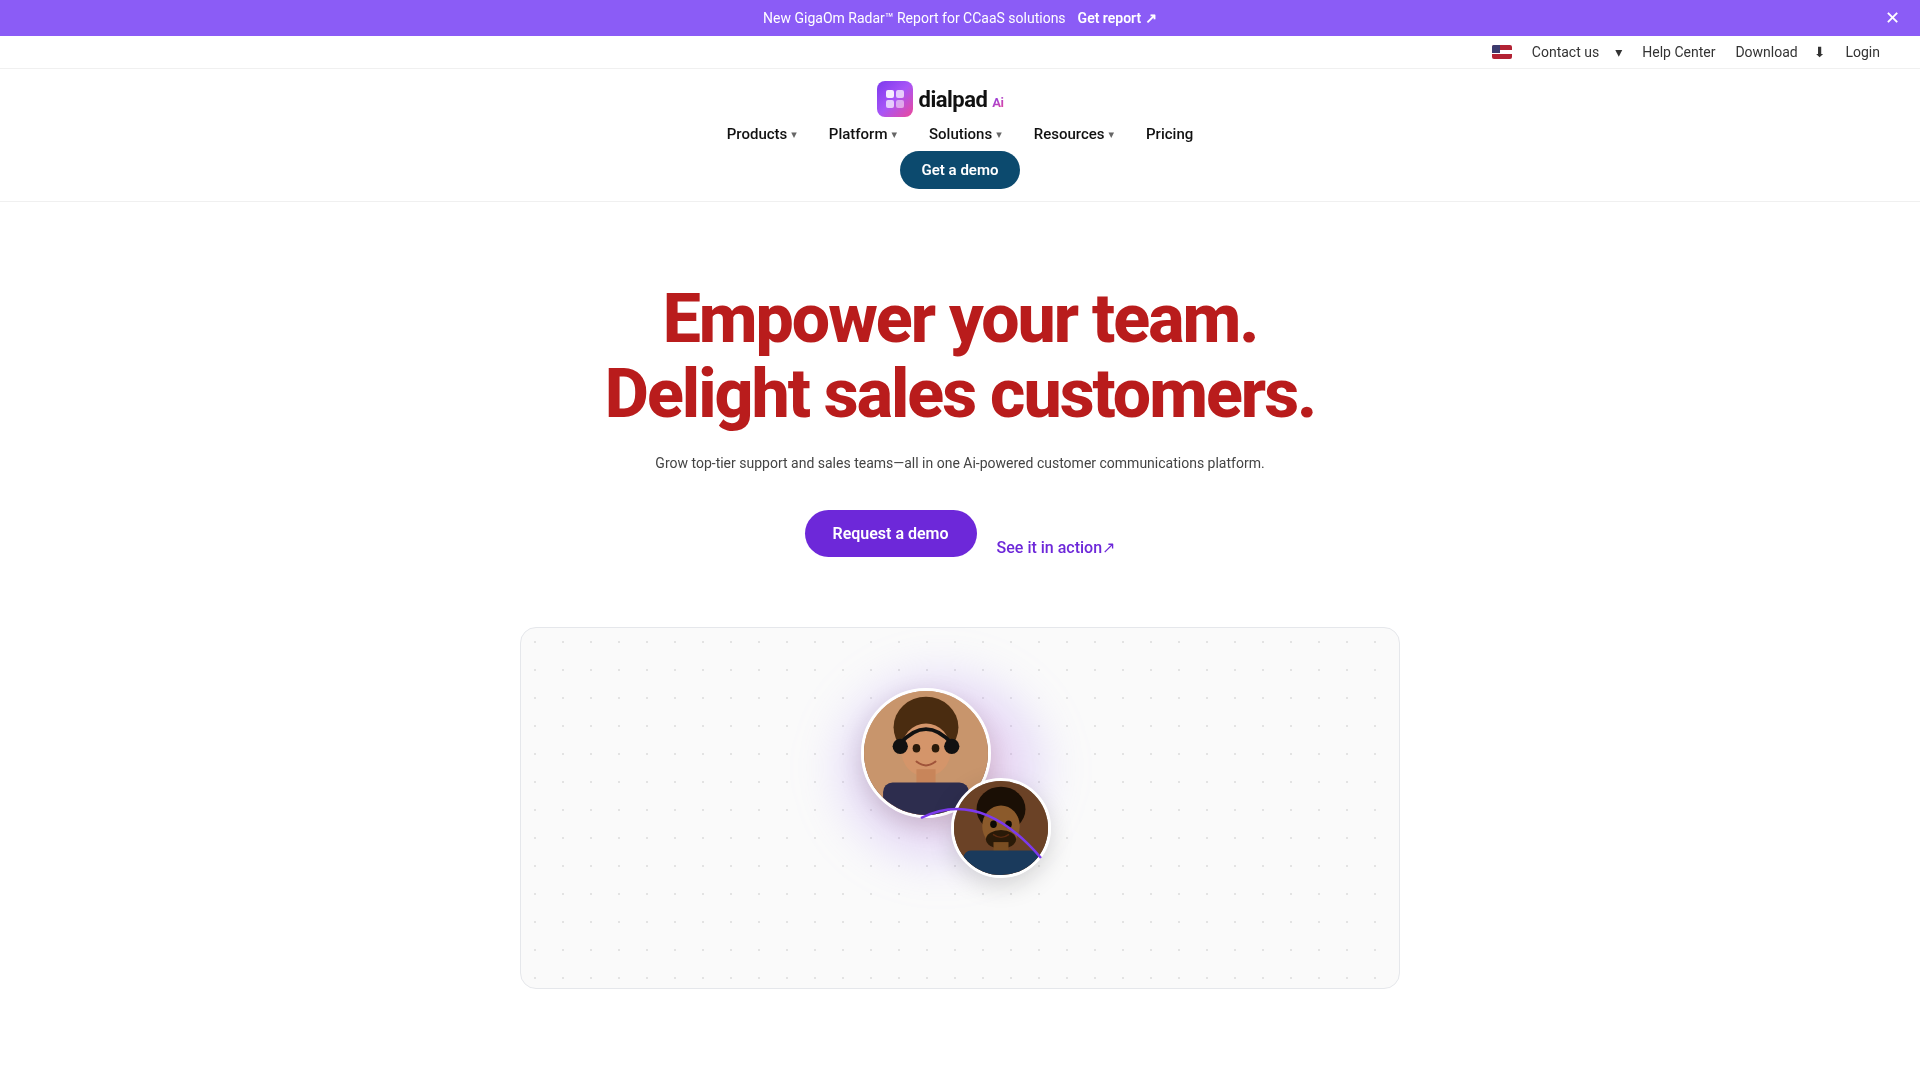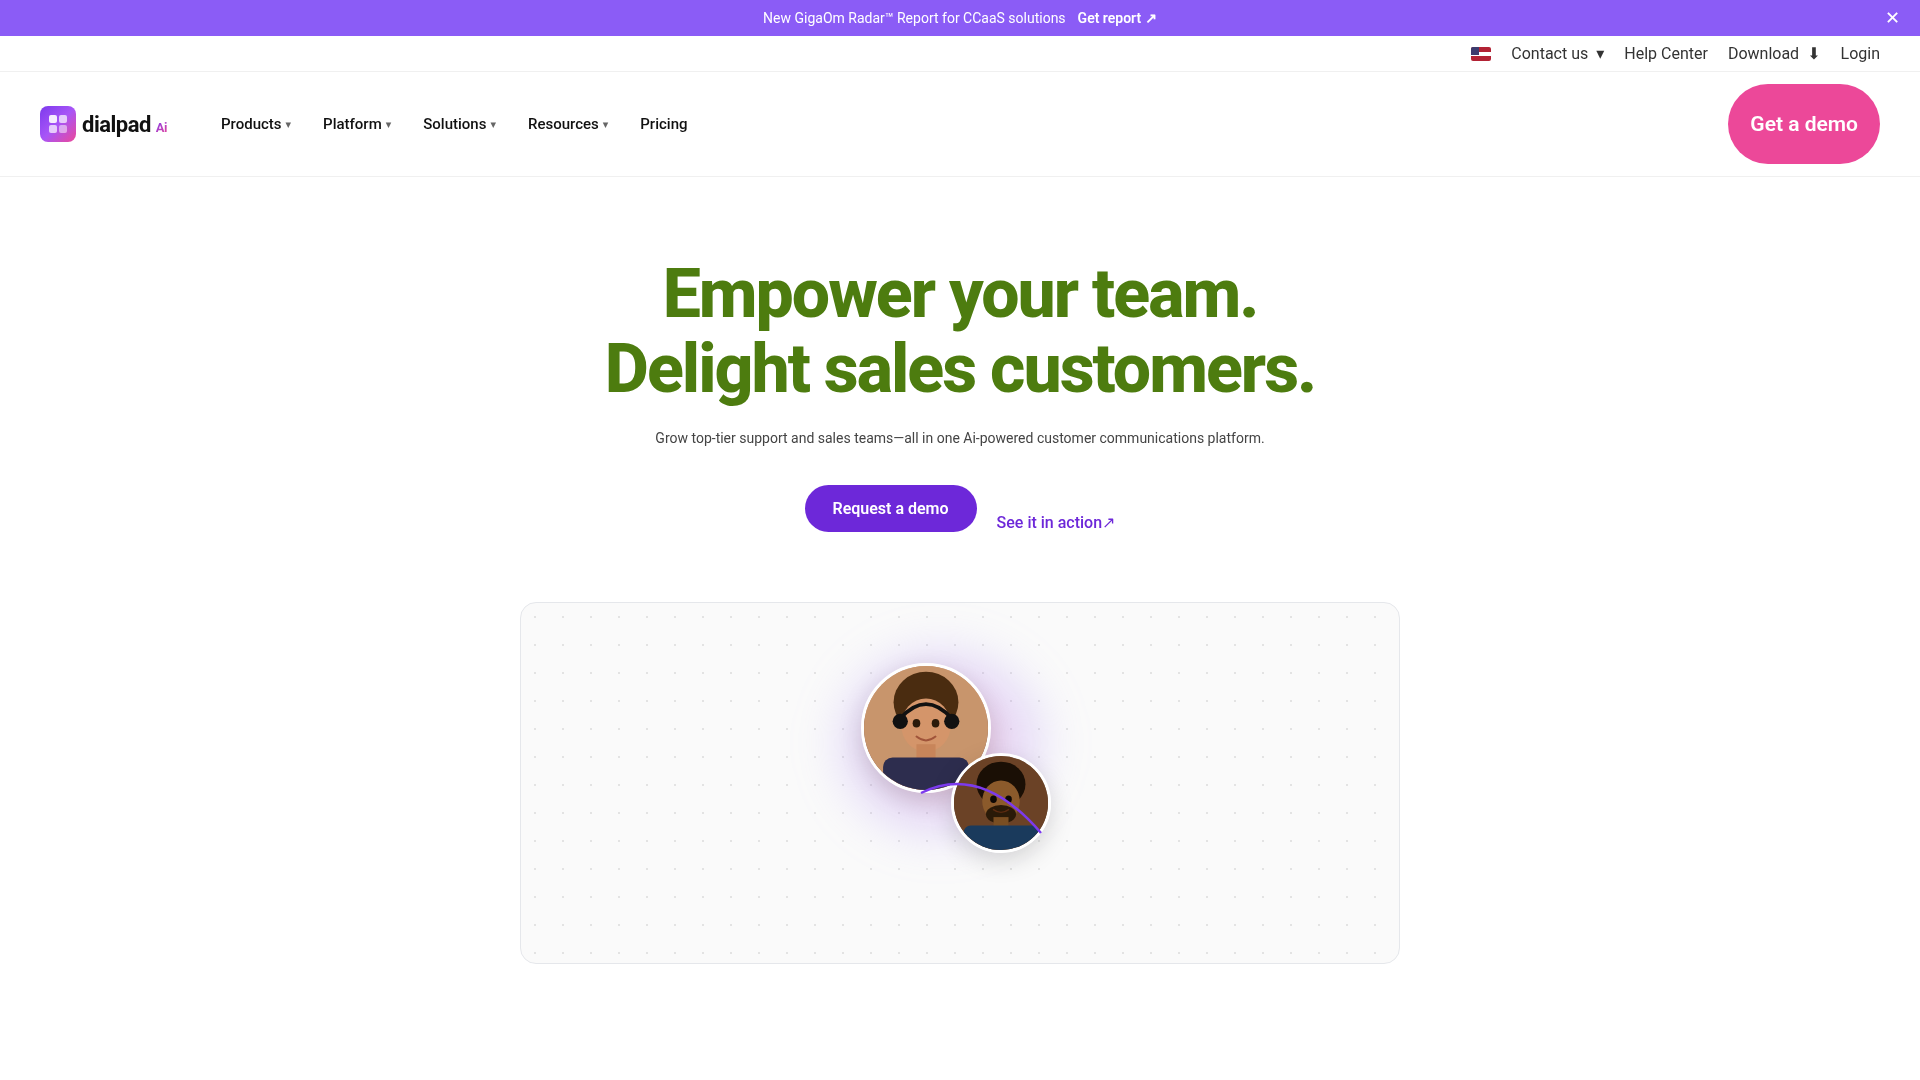"Contact us" .utility-bar a { font-size: 16px -> 14px; gap: 8px -> 16px }
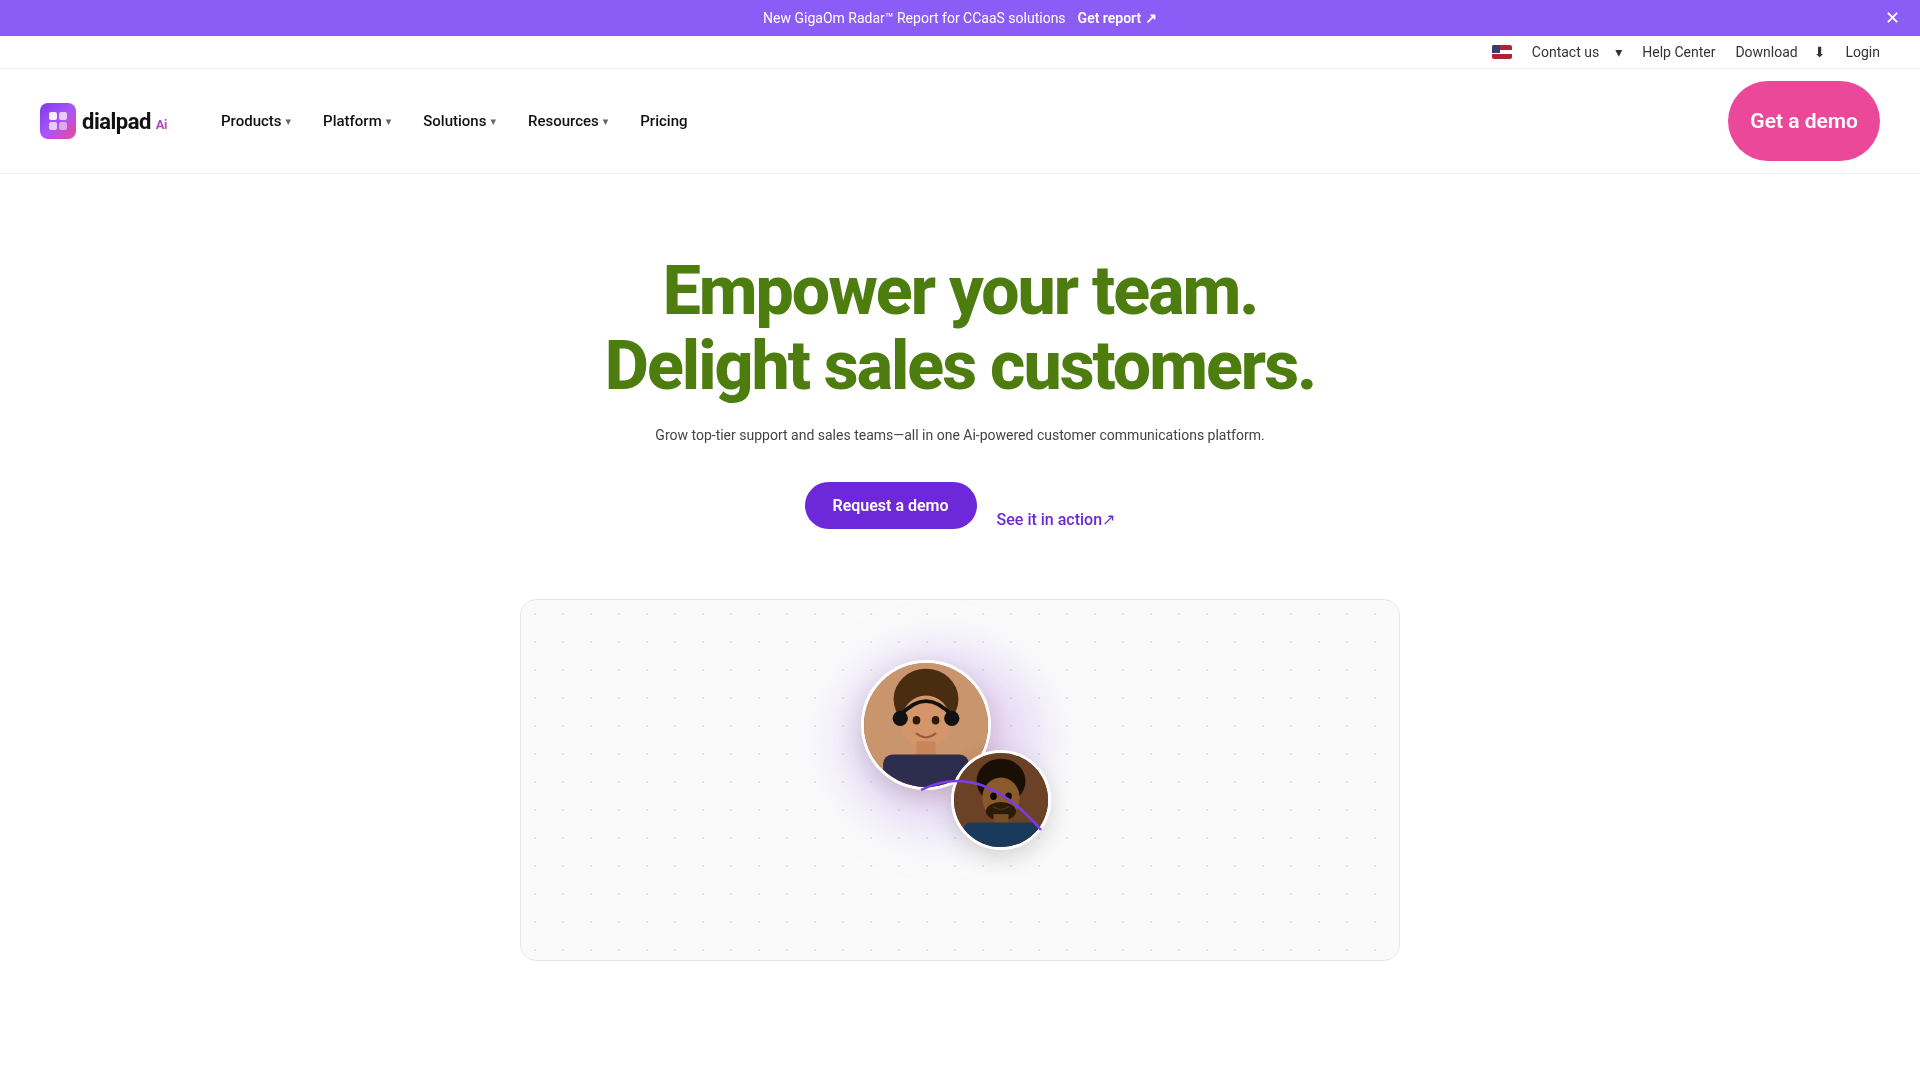"dialpad Ai" .navbar { flex-direction: none -> column }
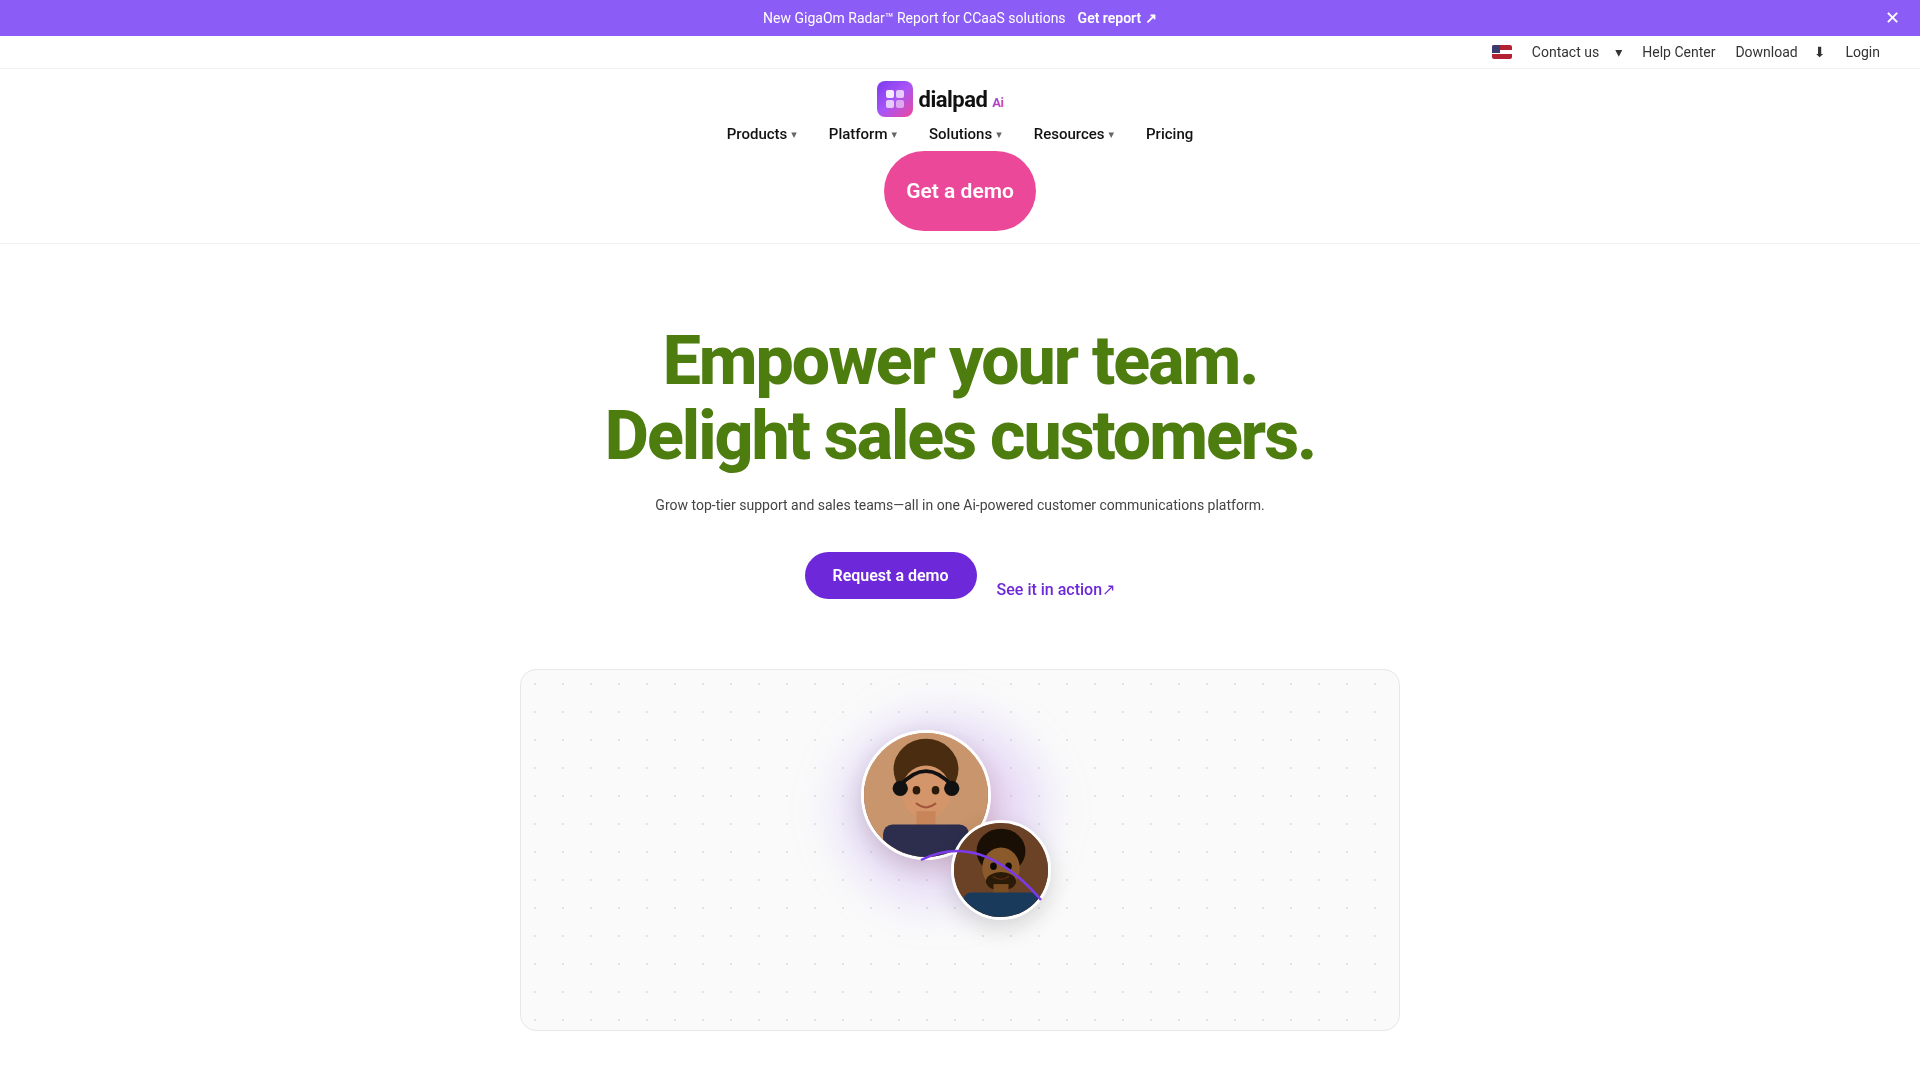"Get a demo" .nav-cta { background: #ec4899 -> #0c4a6e; font-size: 21px -> 15px; padding: 28px 22px -> 10px 22px }
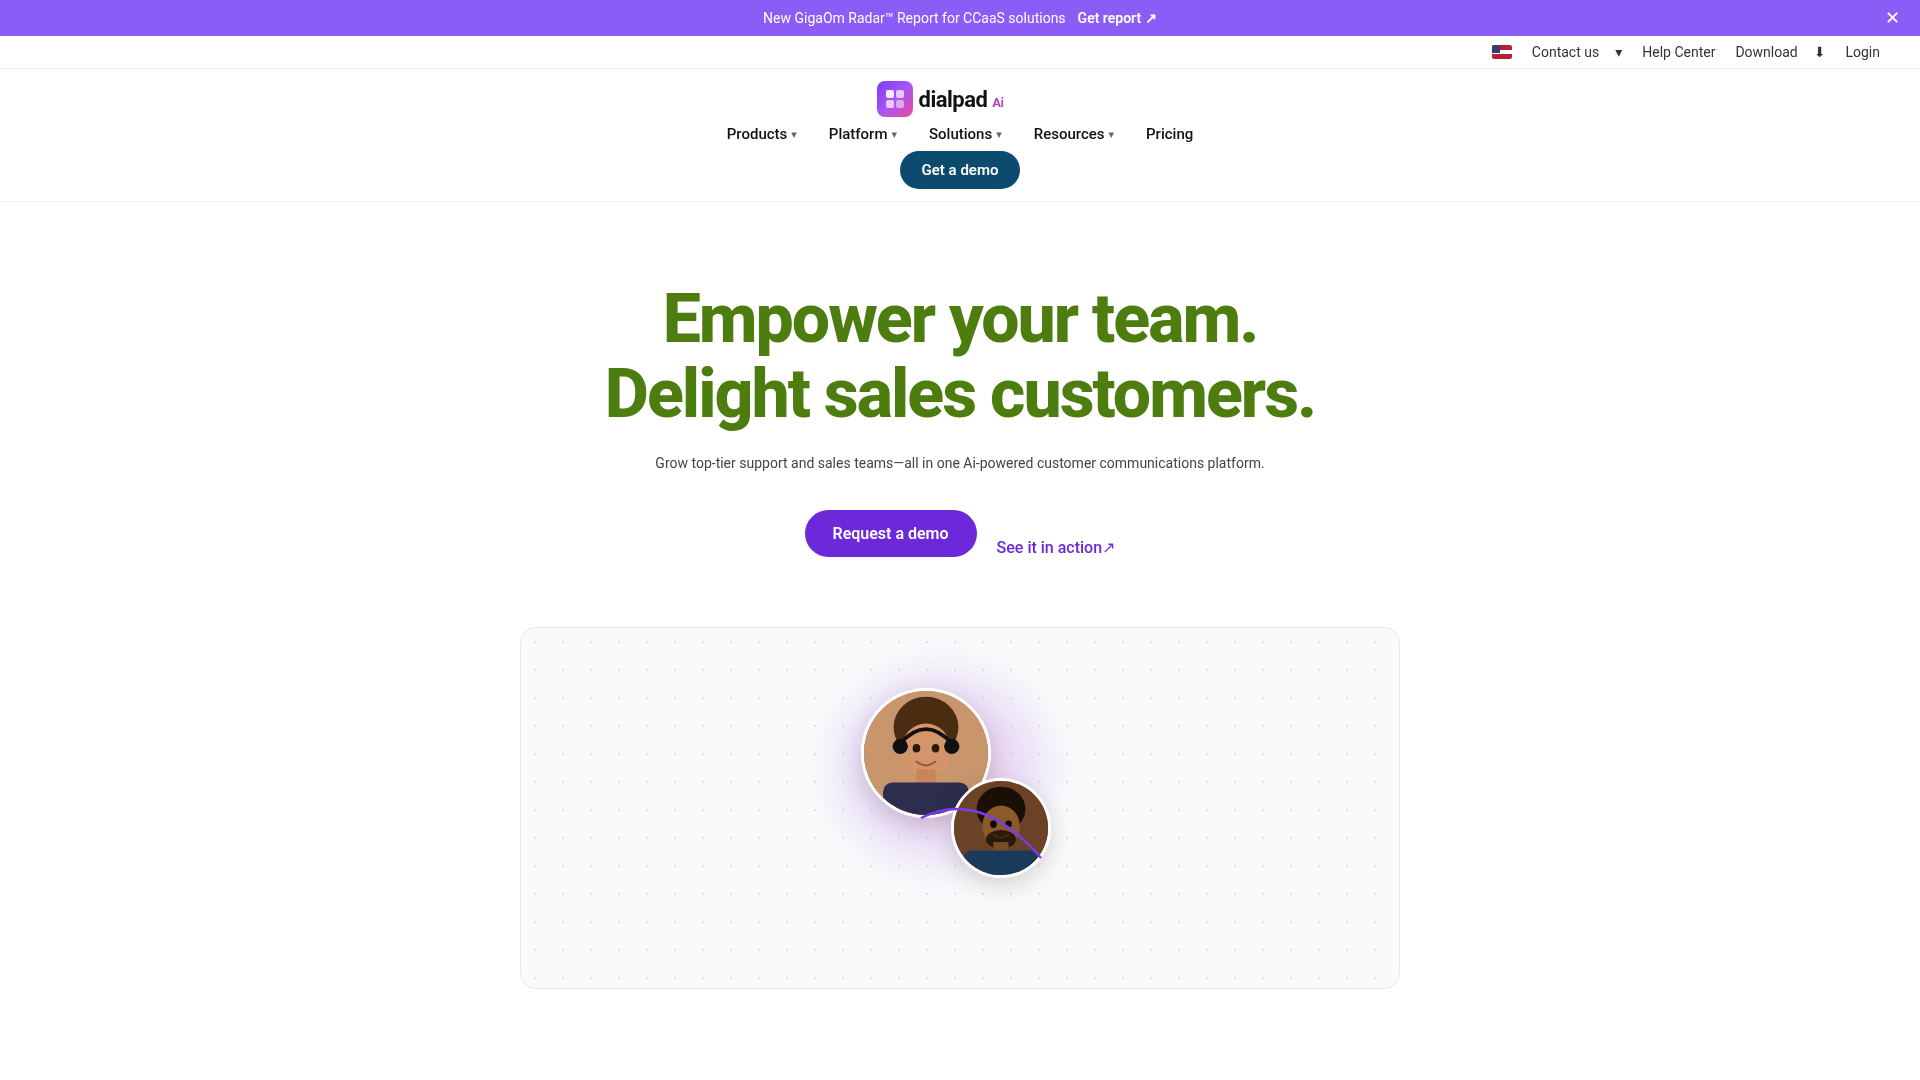"Empower your team." .hero h1 { color: #4d7c0f -> #b91c1c }
